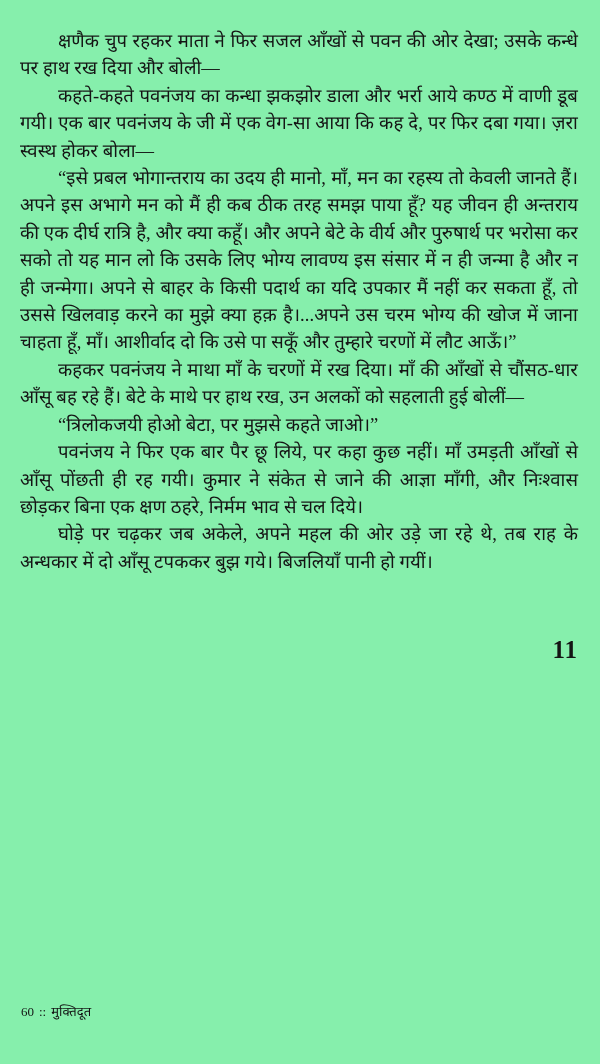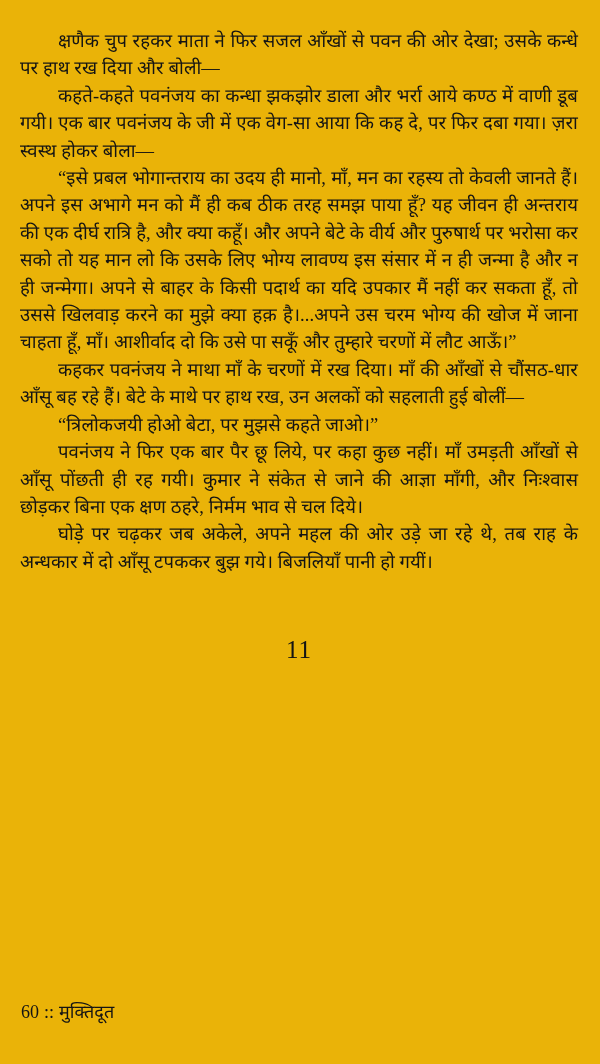"क्षणैक चुप रहकर माता ने" .page { background: #eab308 -> #86efac }
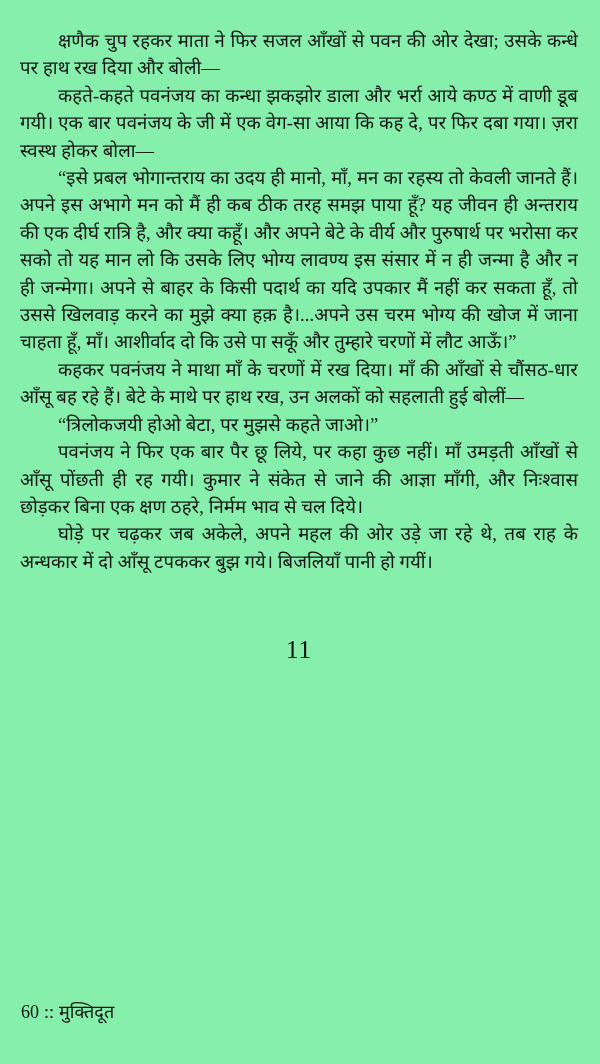"11" .chapter-heading { font-weight: 400 -> 700; text-align: center -> right }
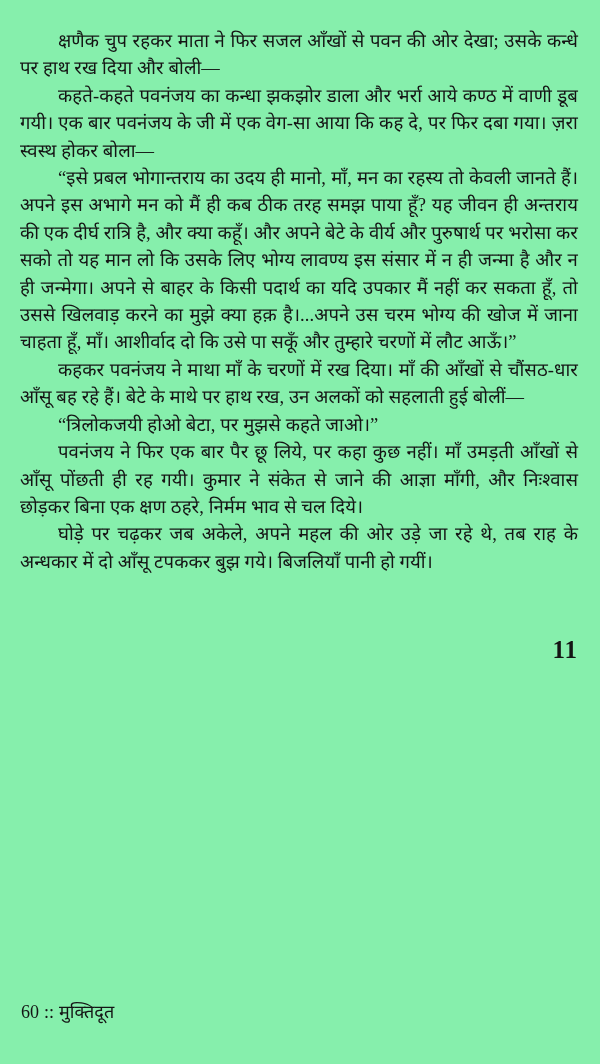"60 :: मुक्तिदूत" .footer { font-size: 18px -> 13px }
